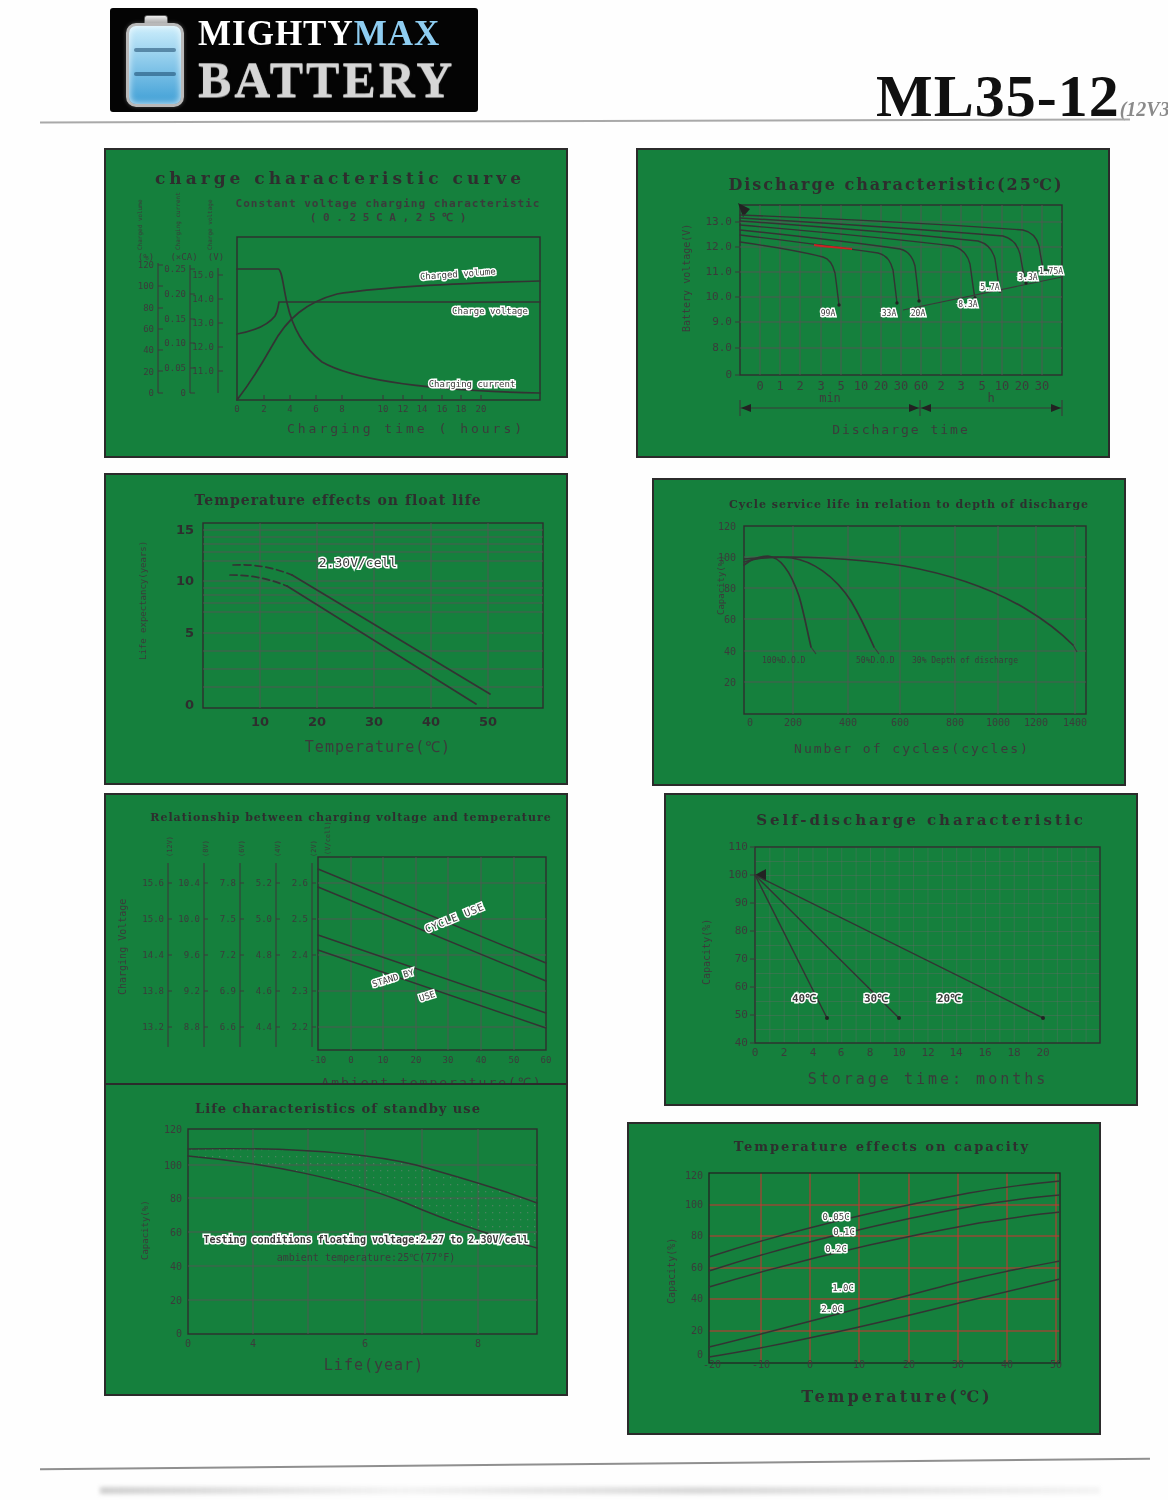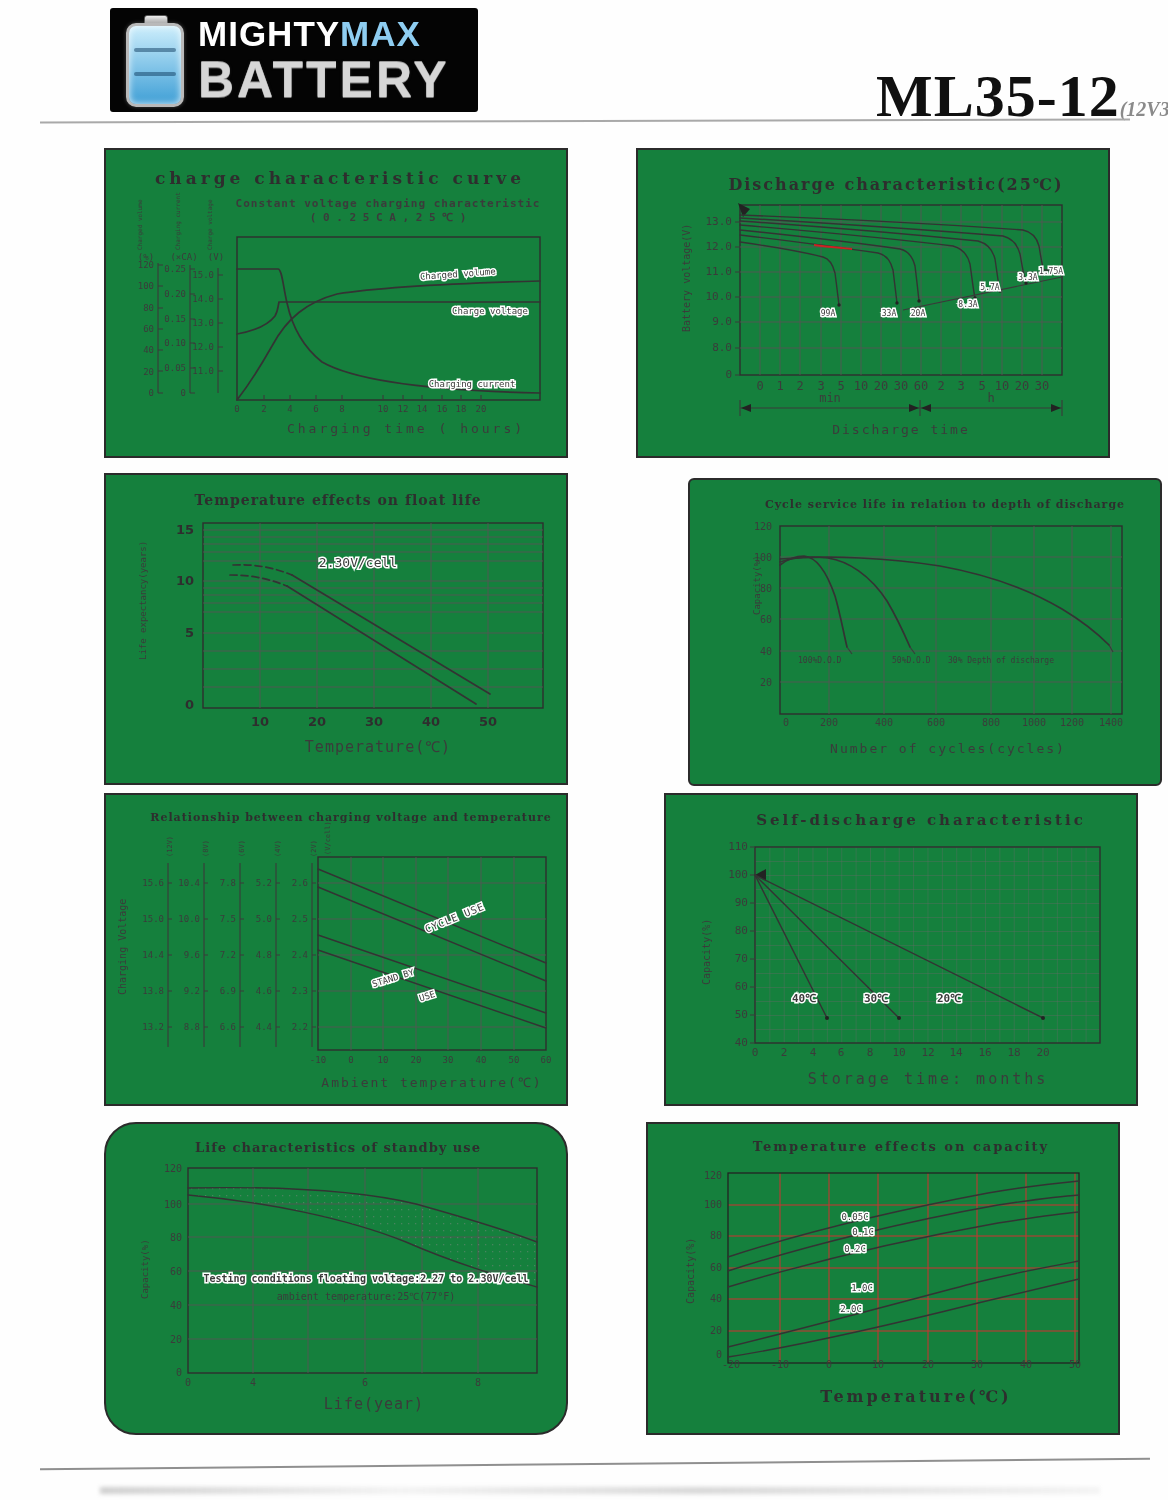"MIGHTYMAX" .logo { font-family: none -> Liberation Serif, serif }
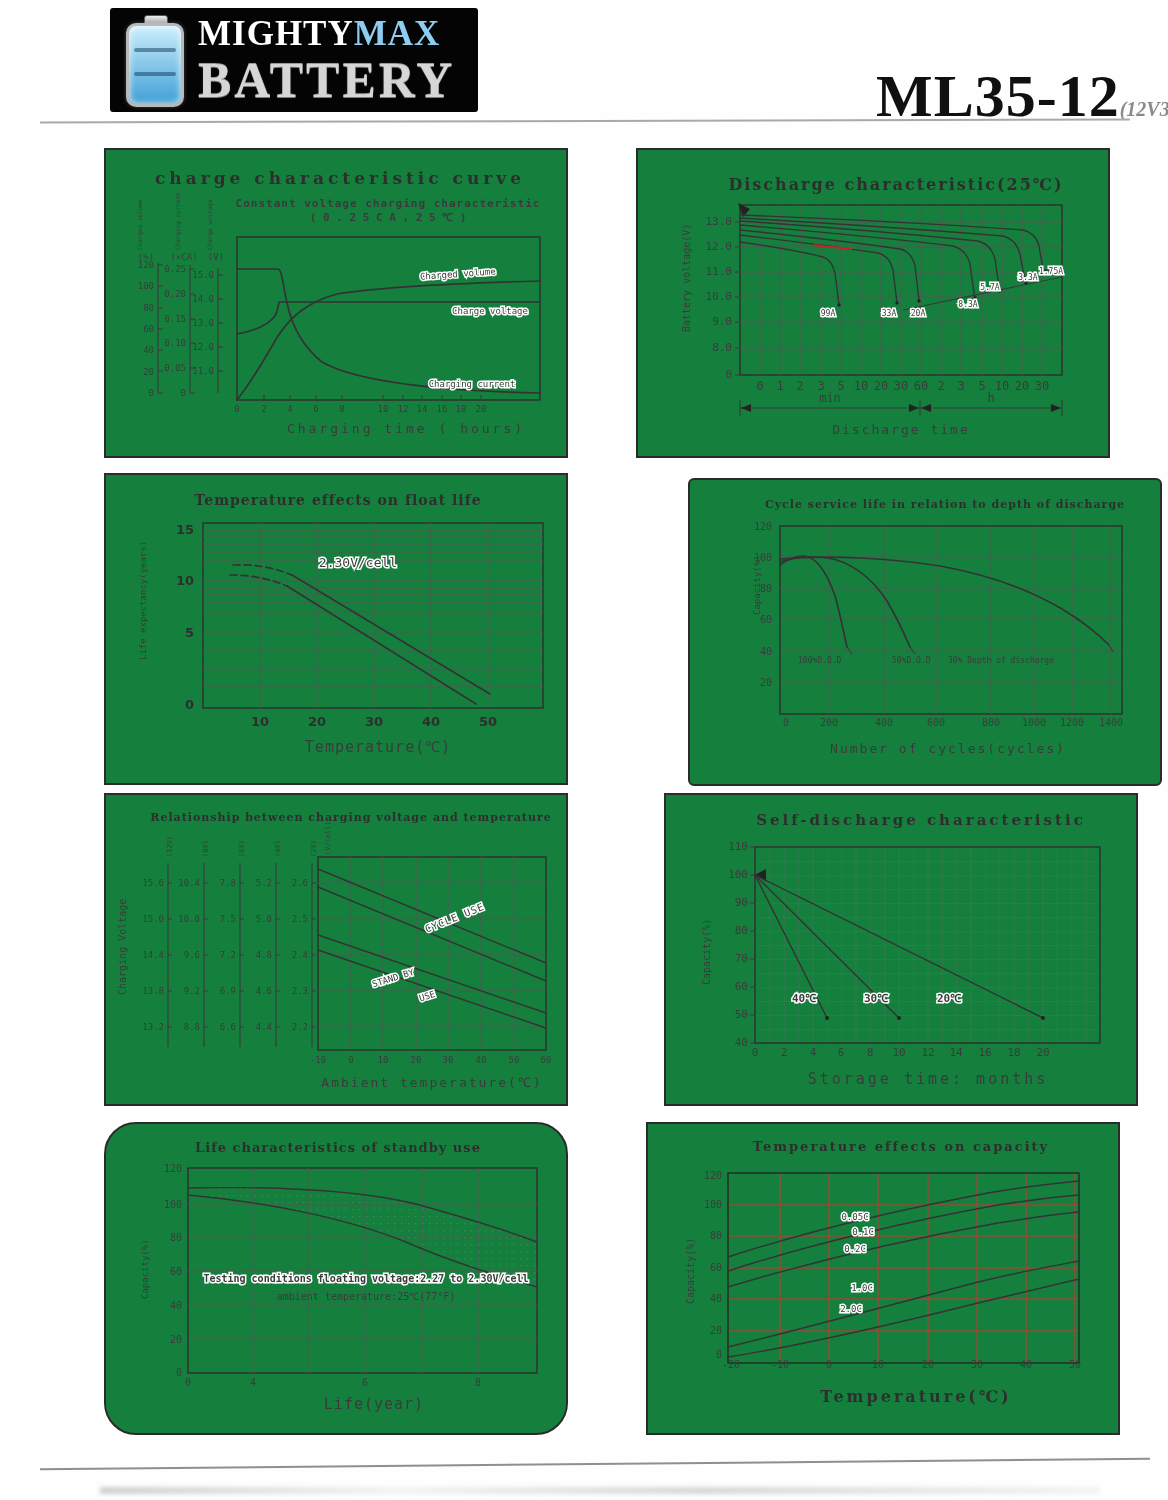"Cycle service life in relation" .p4 { border-radius: 6px -> none; left: 688px -> 652px }
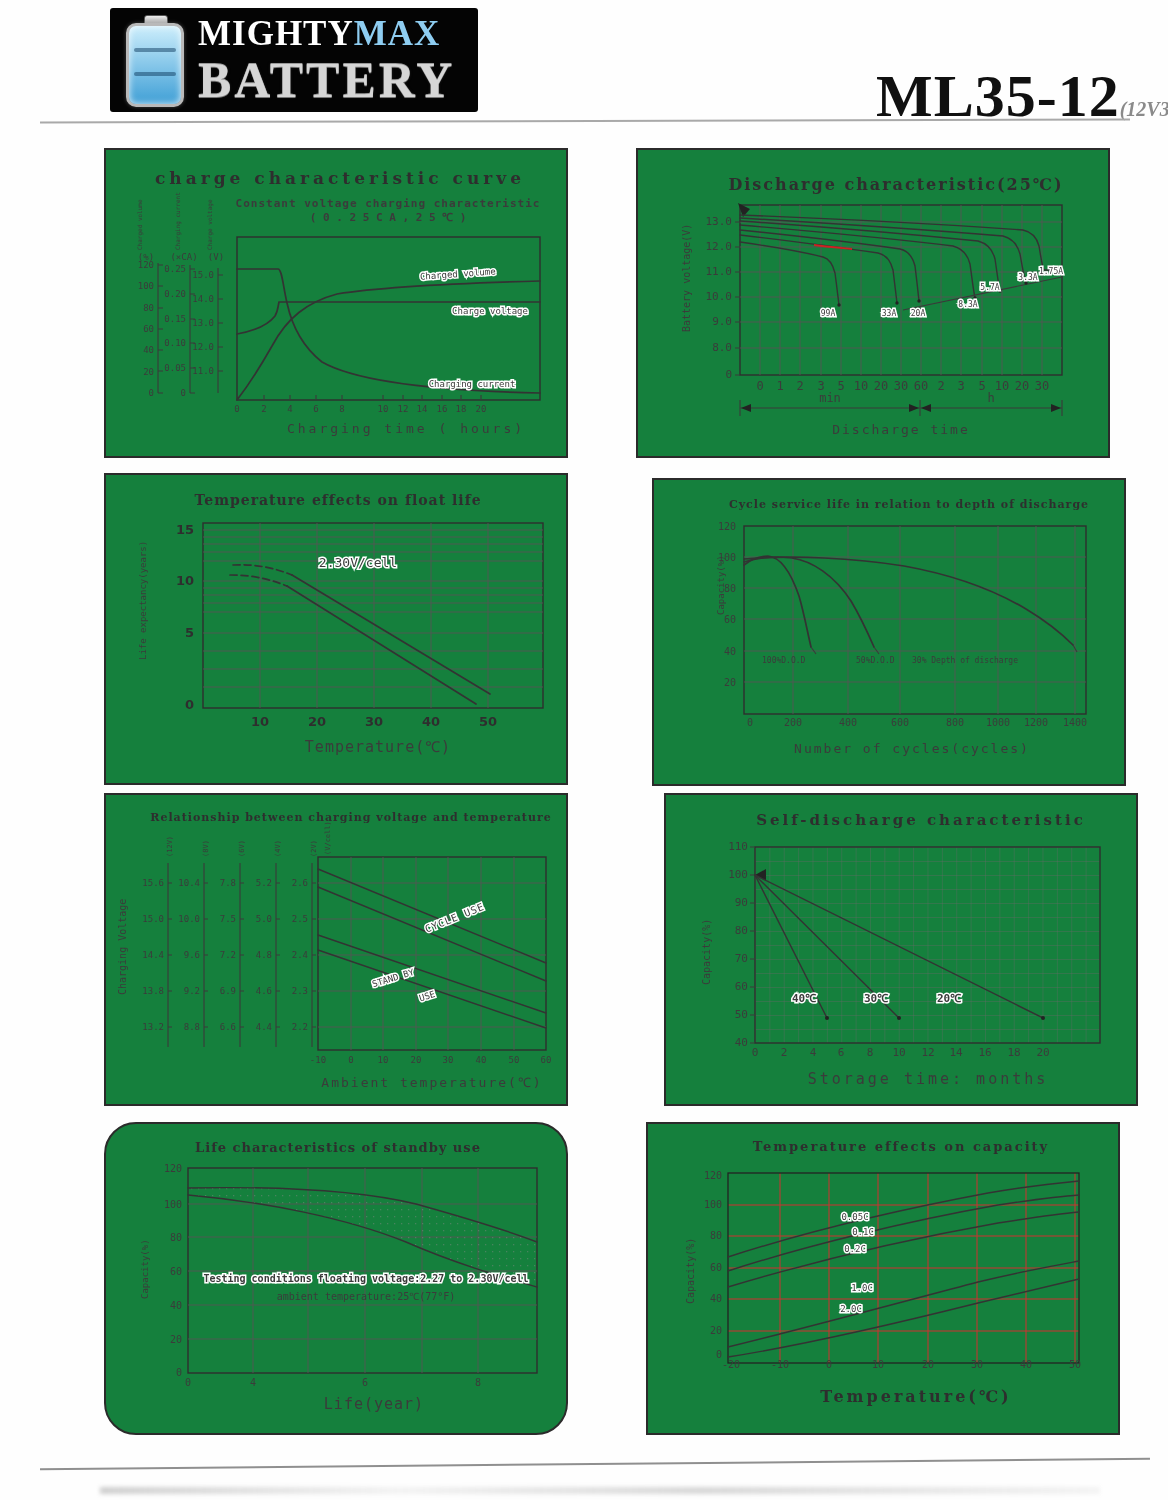"Life characteristics of standby use" .p7 { border-radius: 32px -> none; top: 1122px -> 1083px }
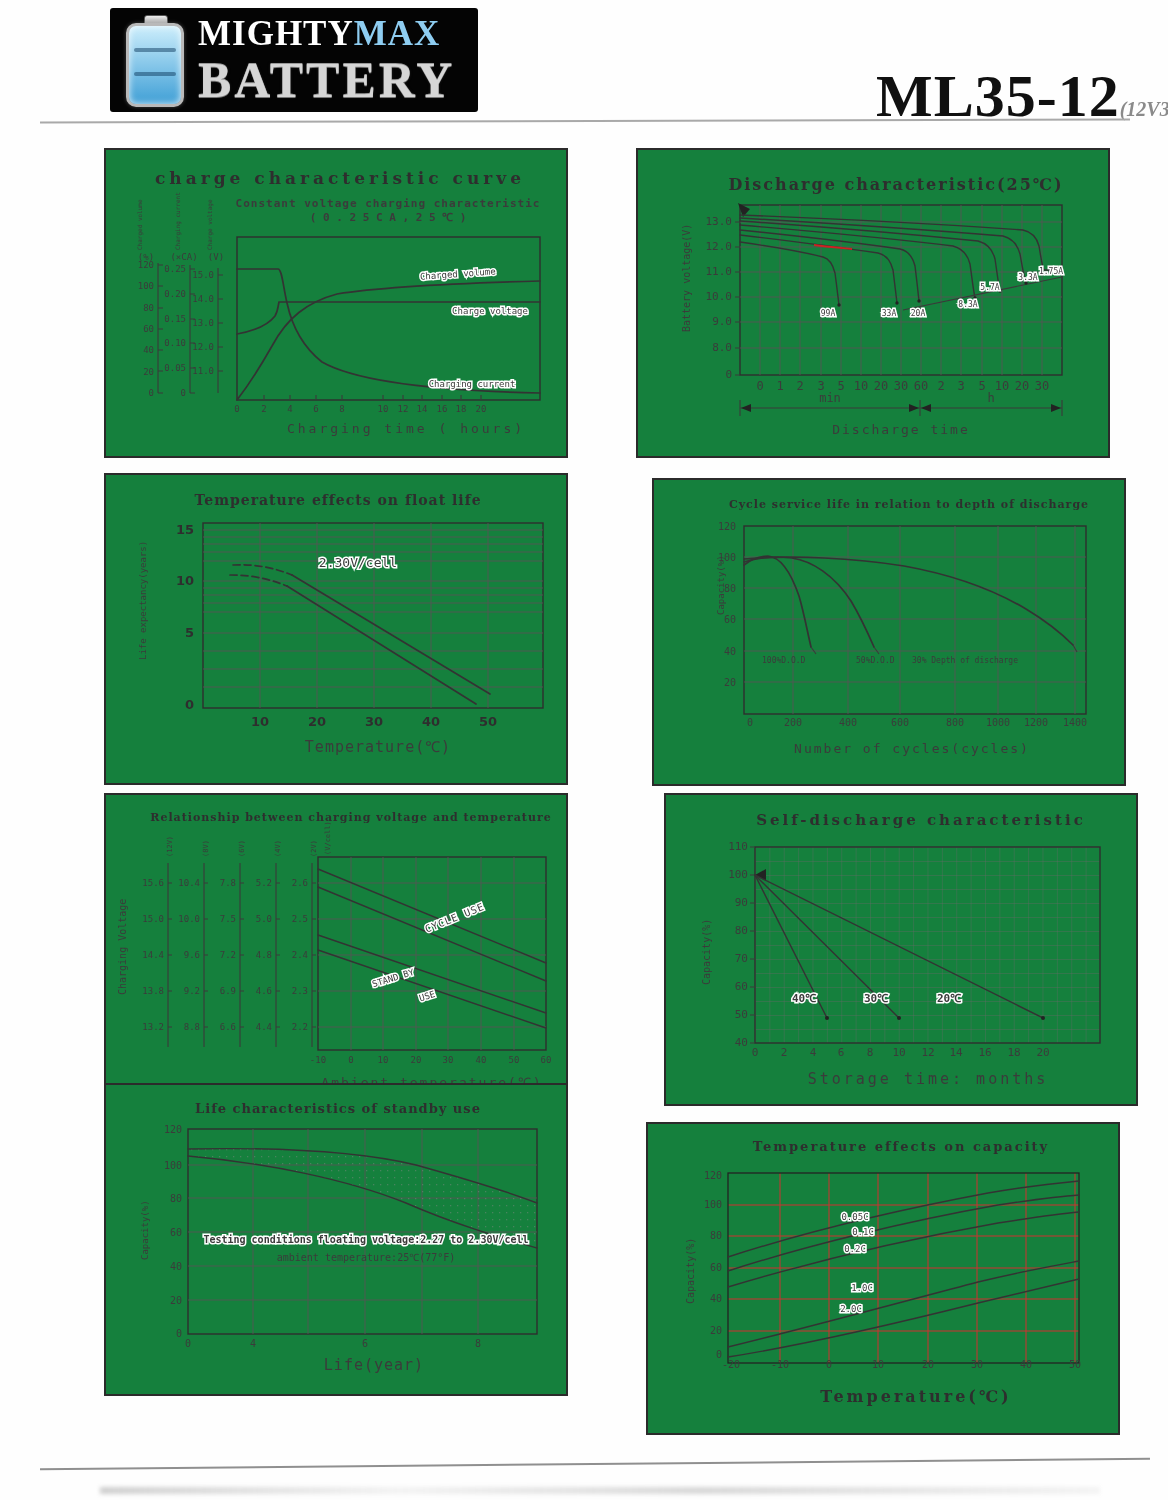"Temperature effects on capacity" .p8 { left: 646px -> 627px }
